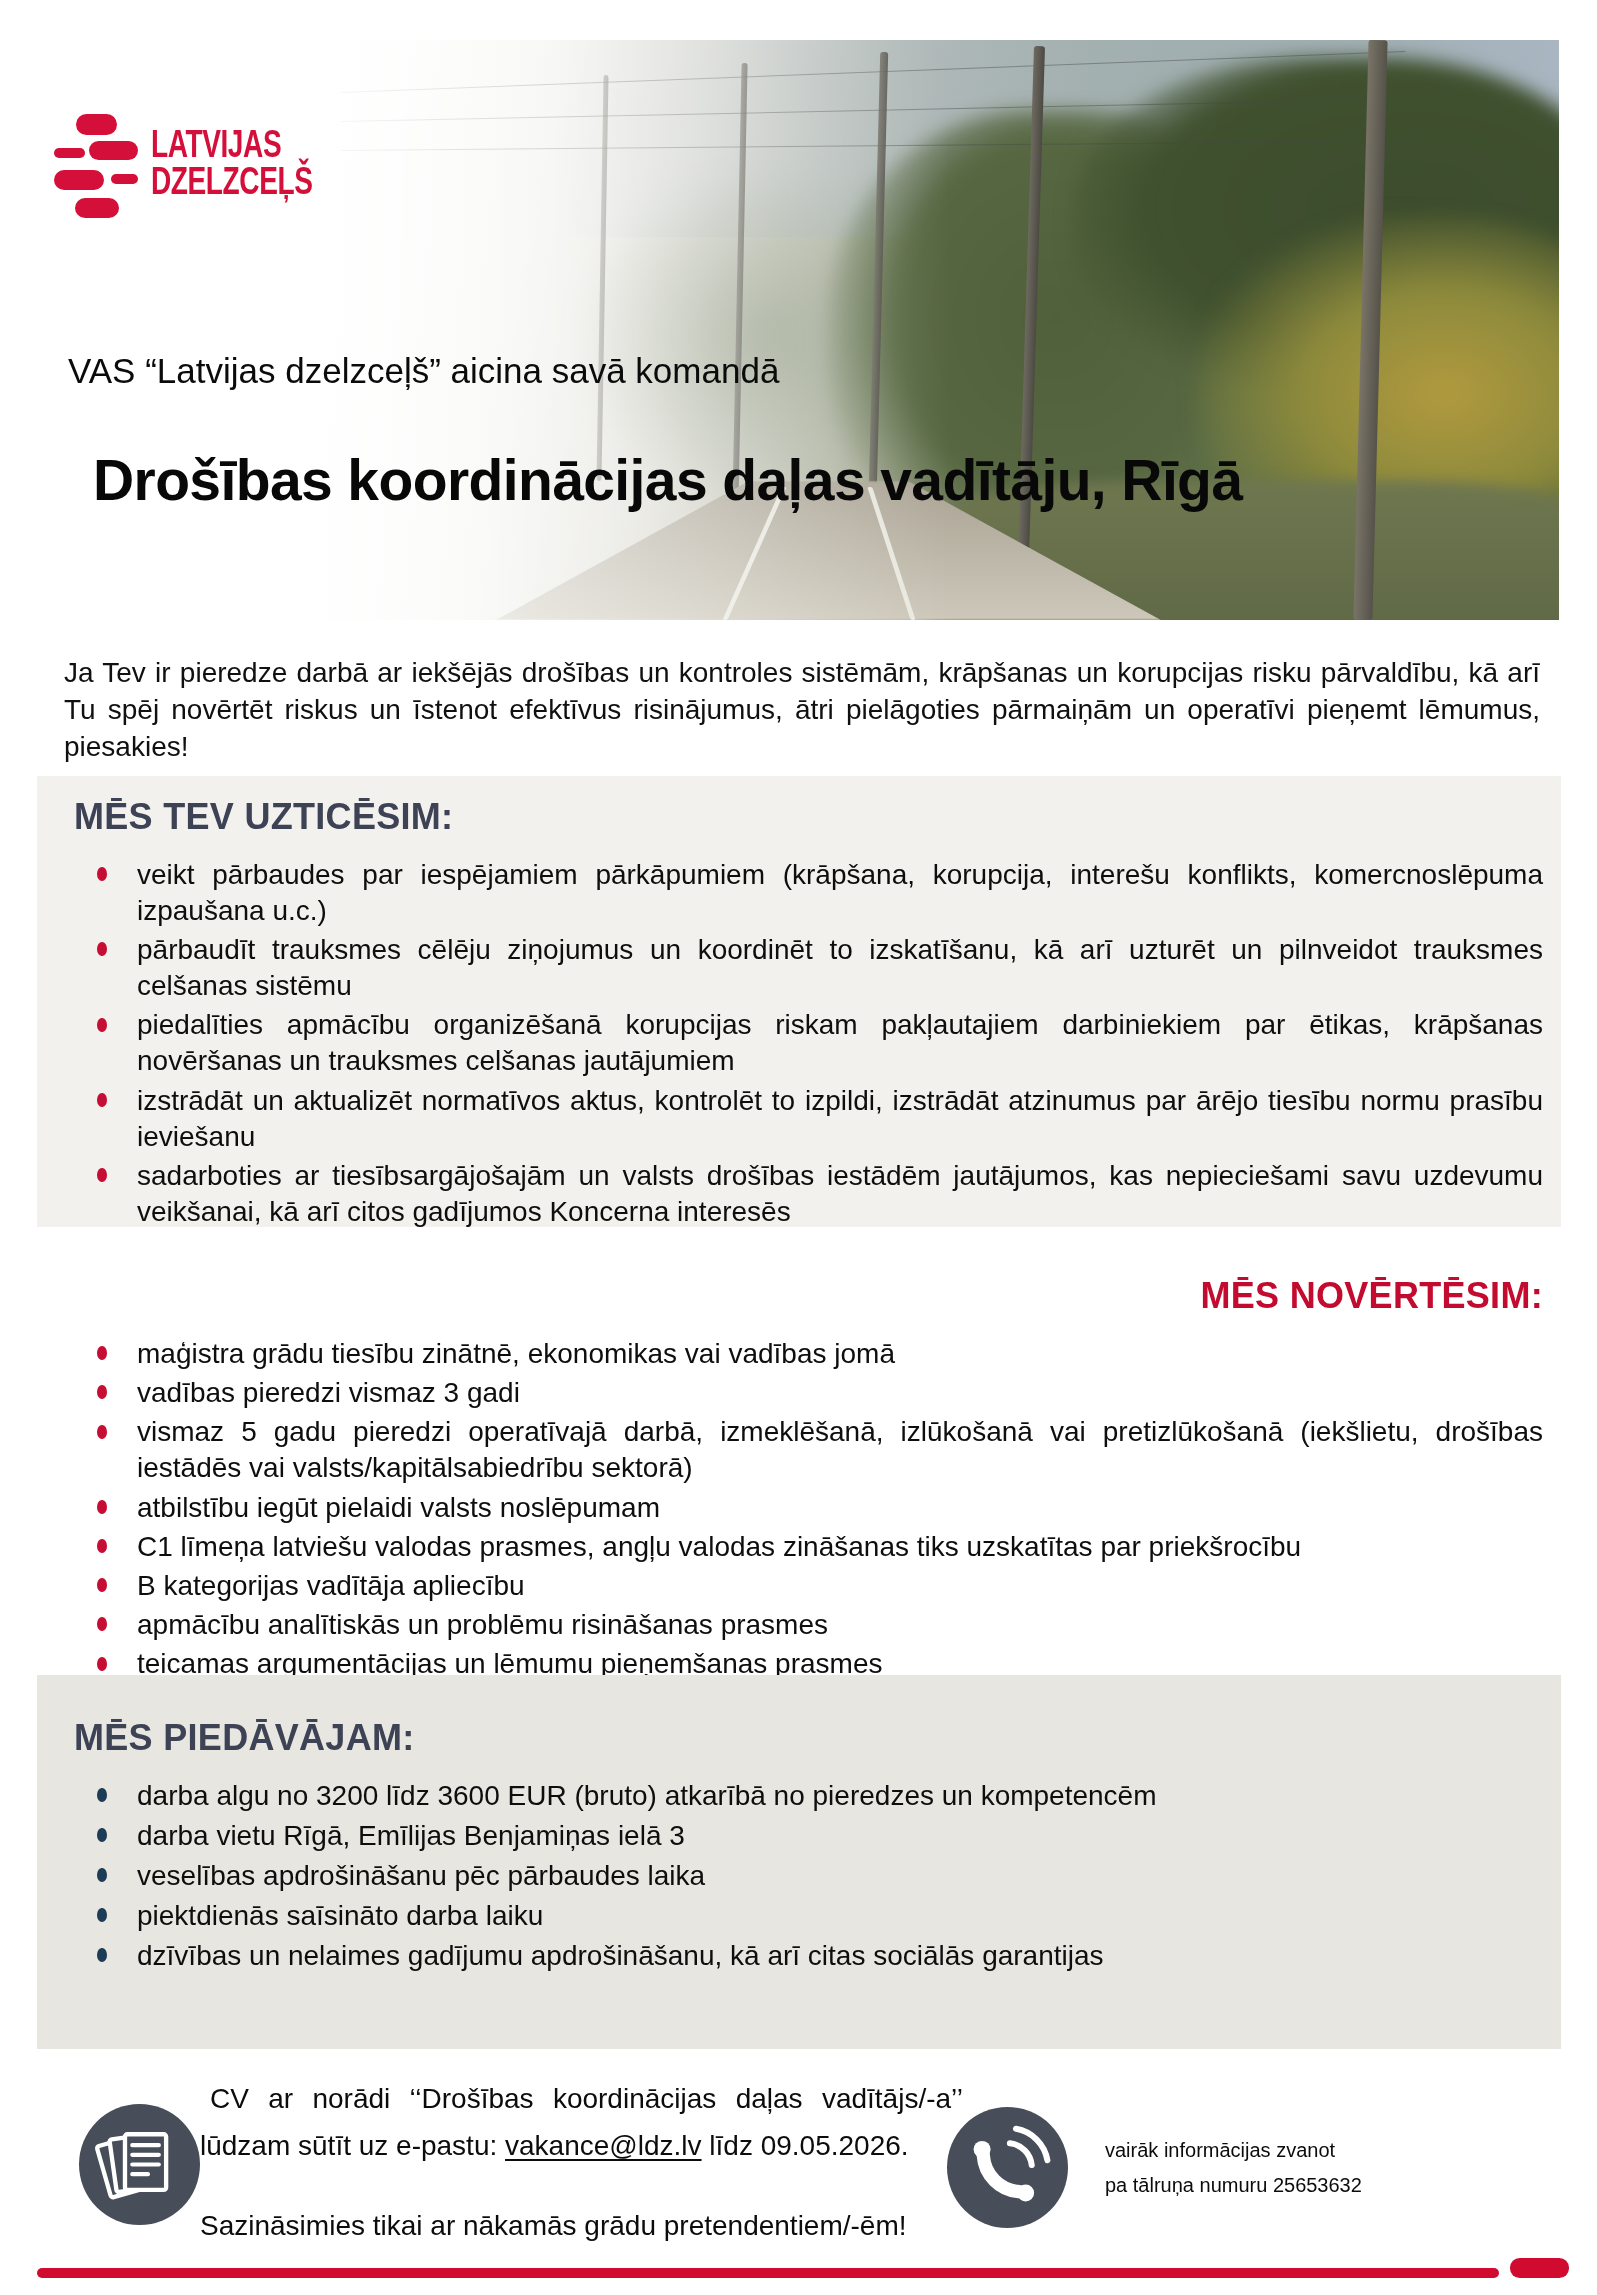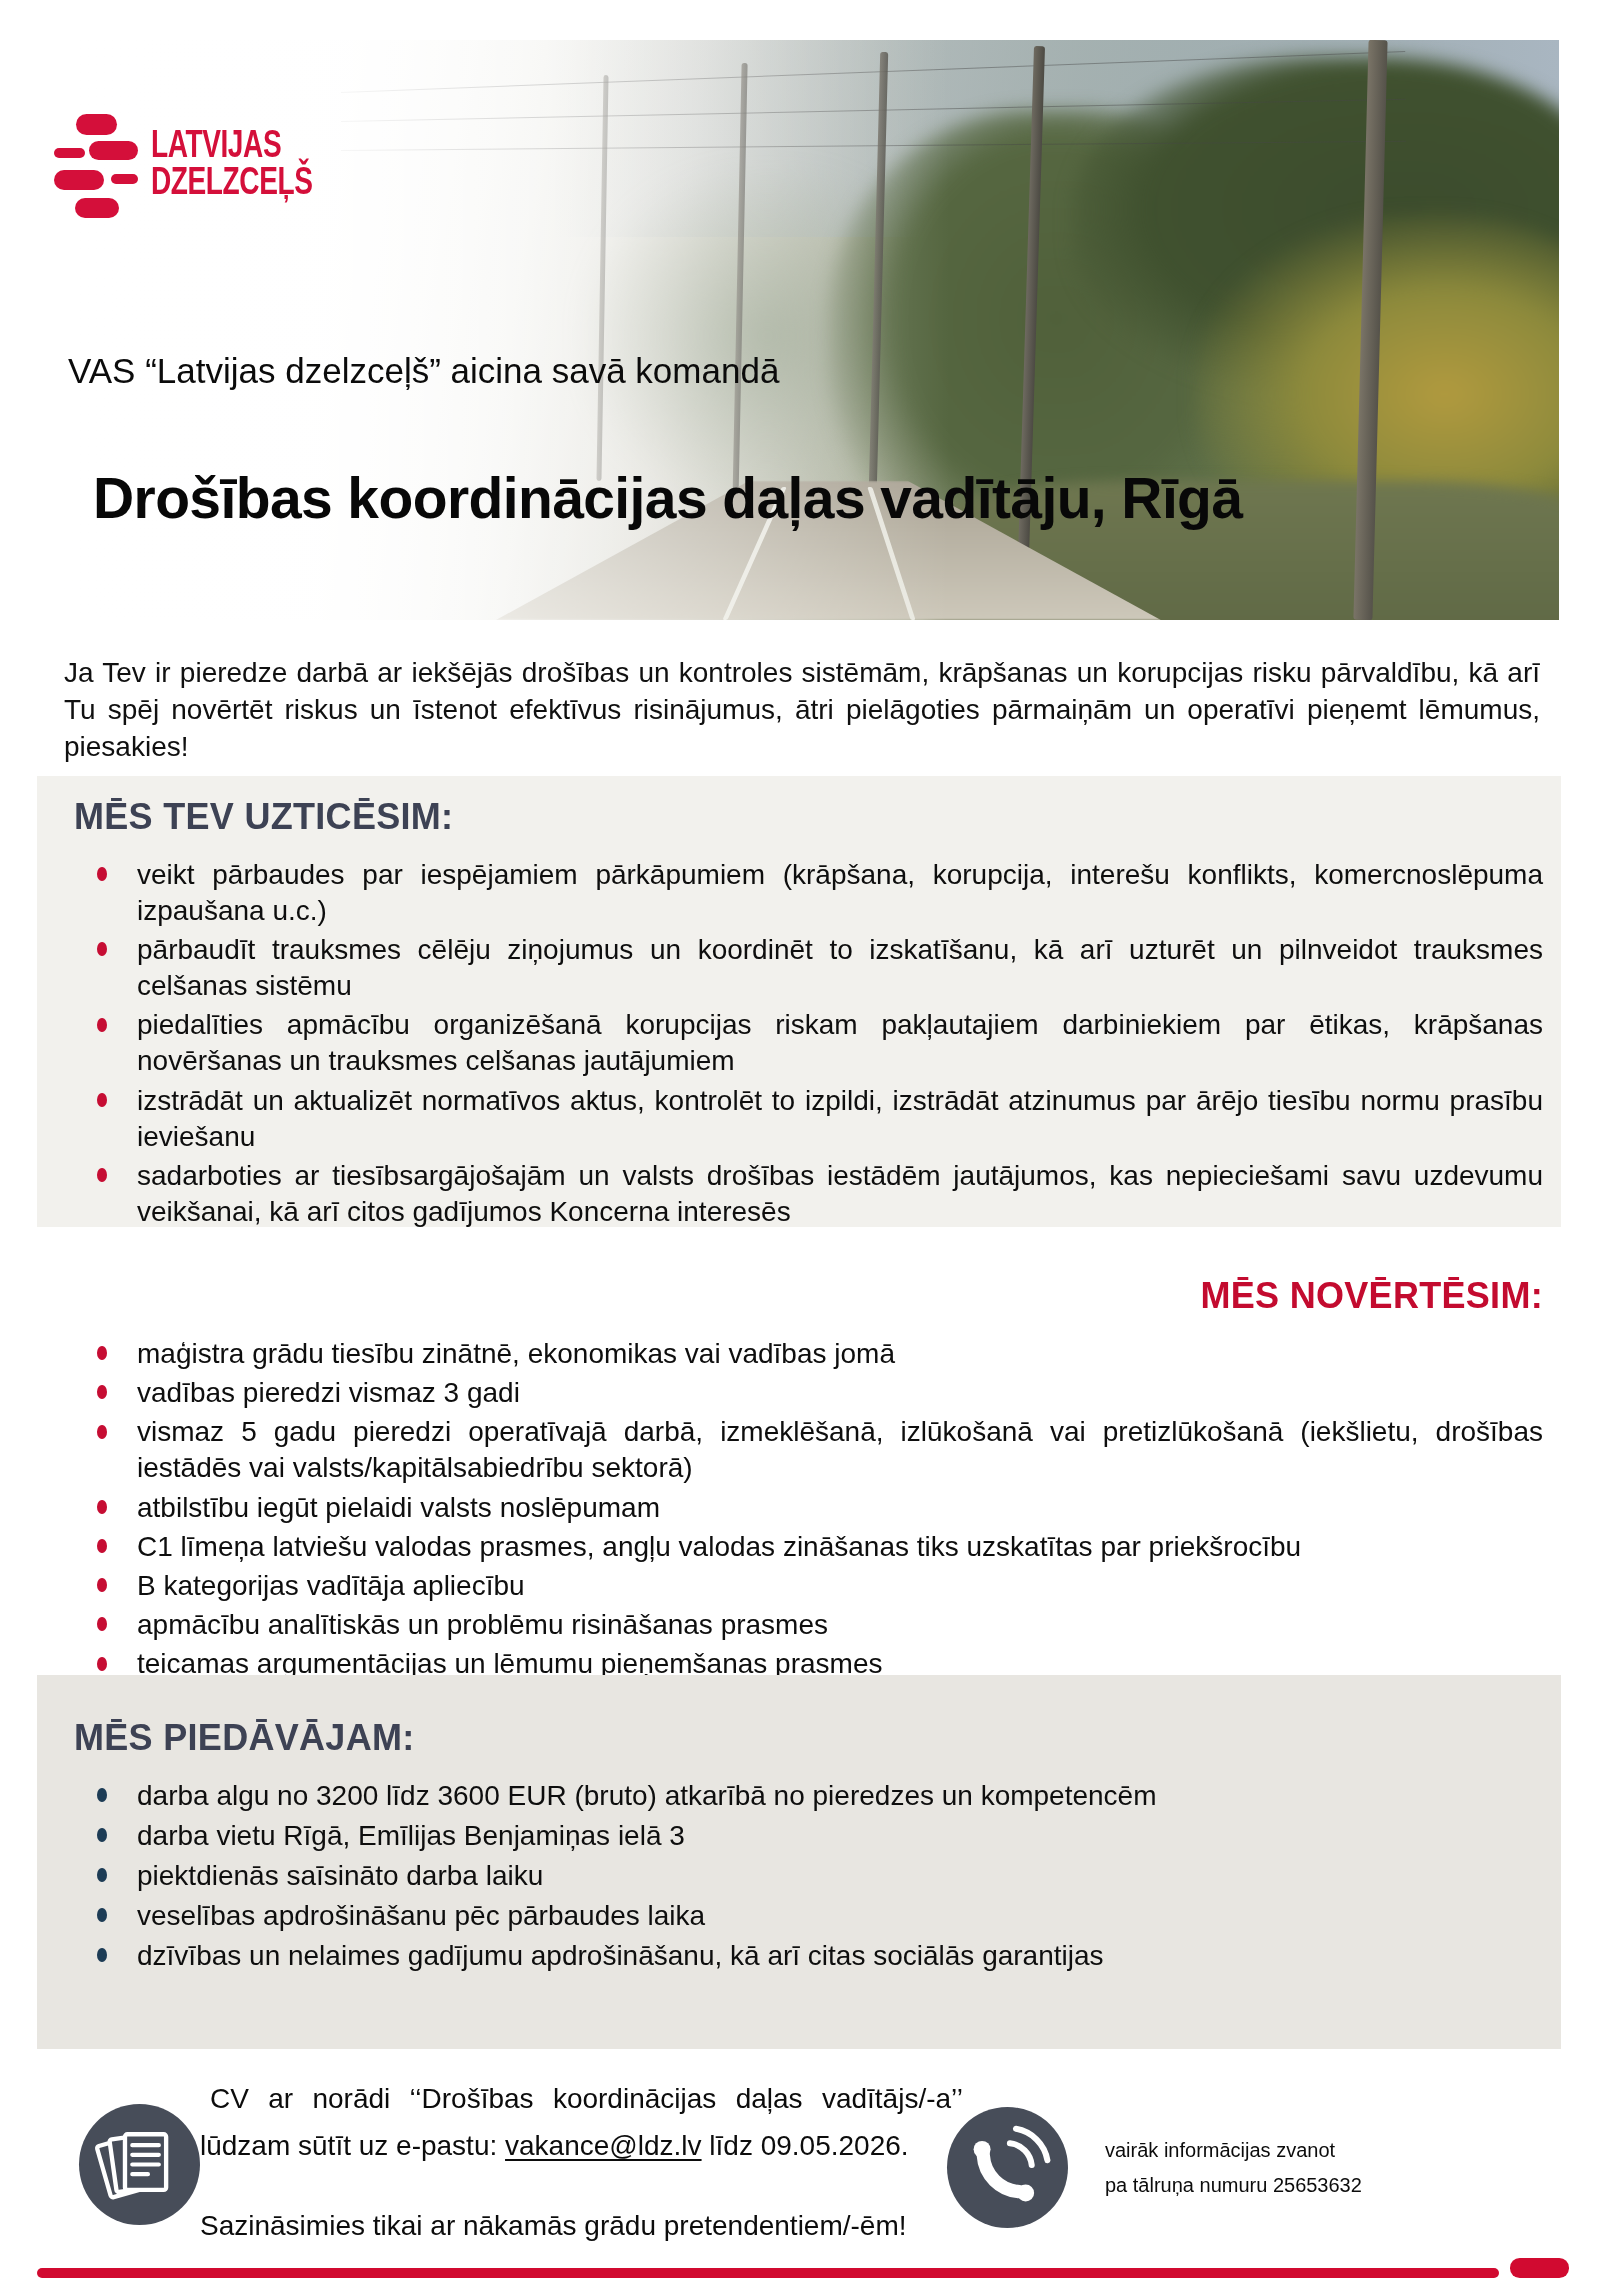"Drošības koordinācijas daļas vadītāju," .job-title { top: 465px -> 447px }
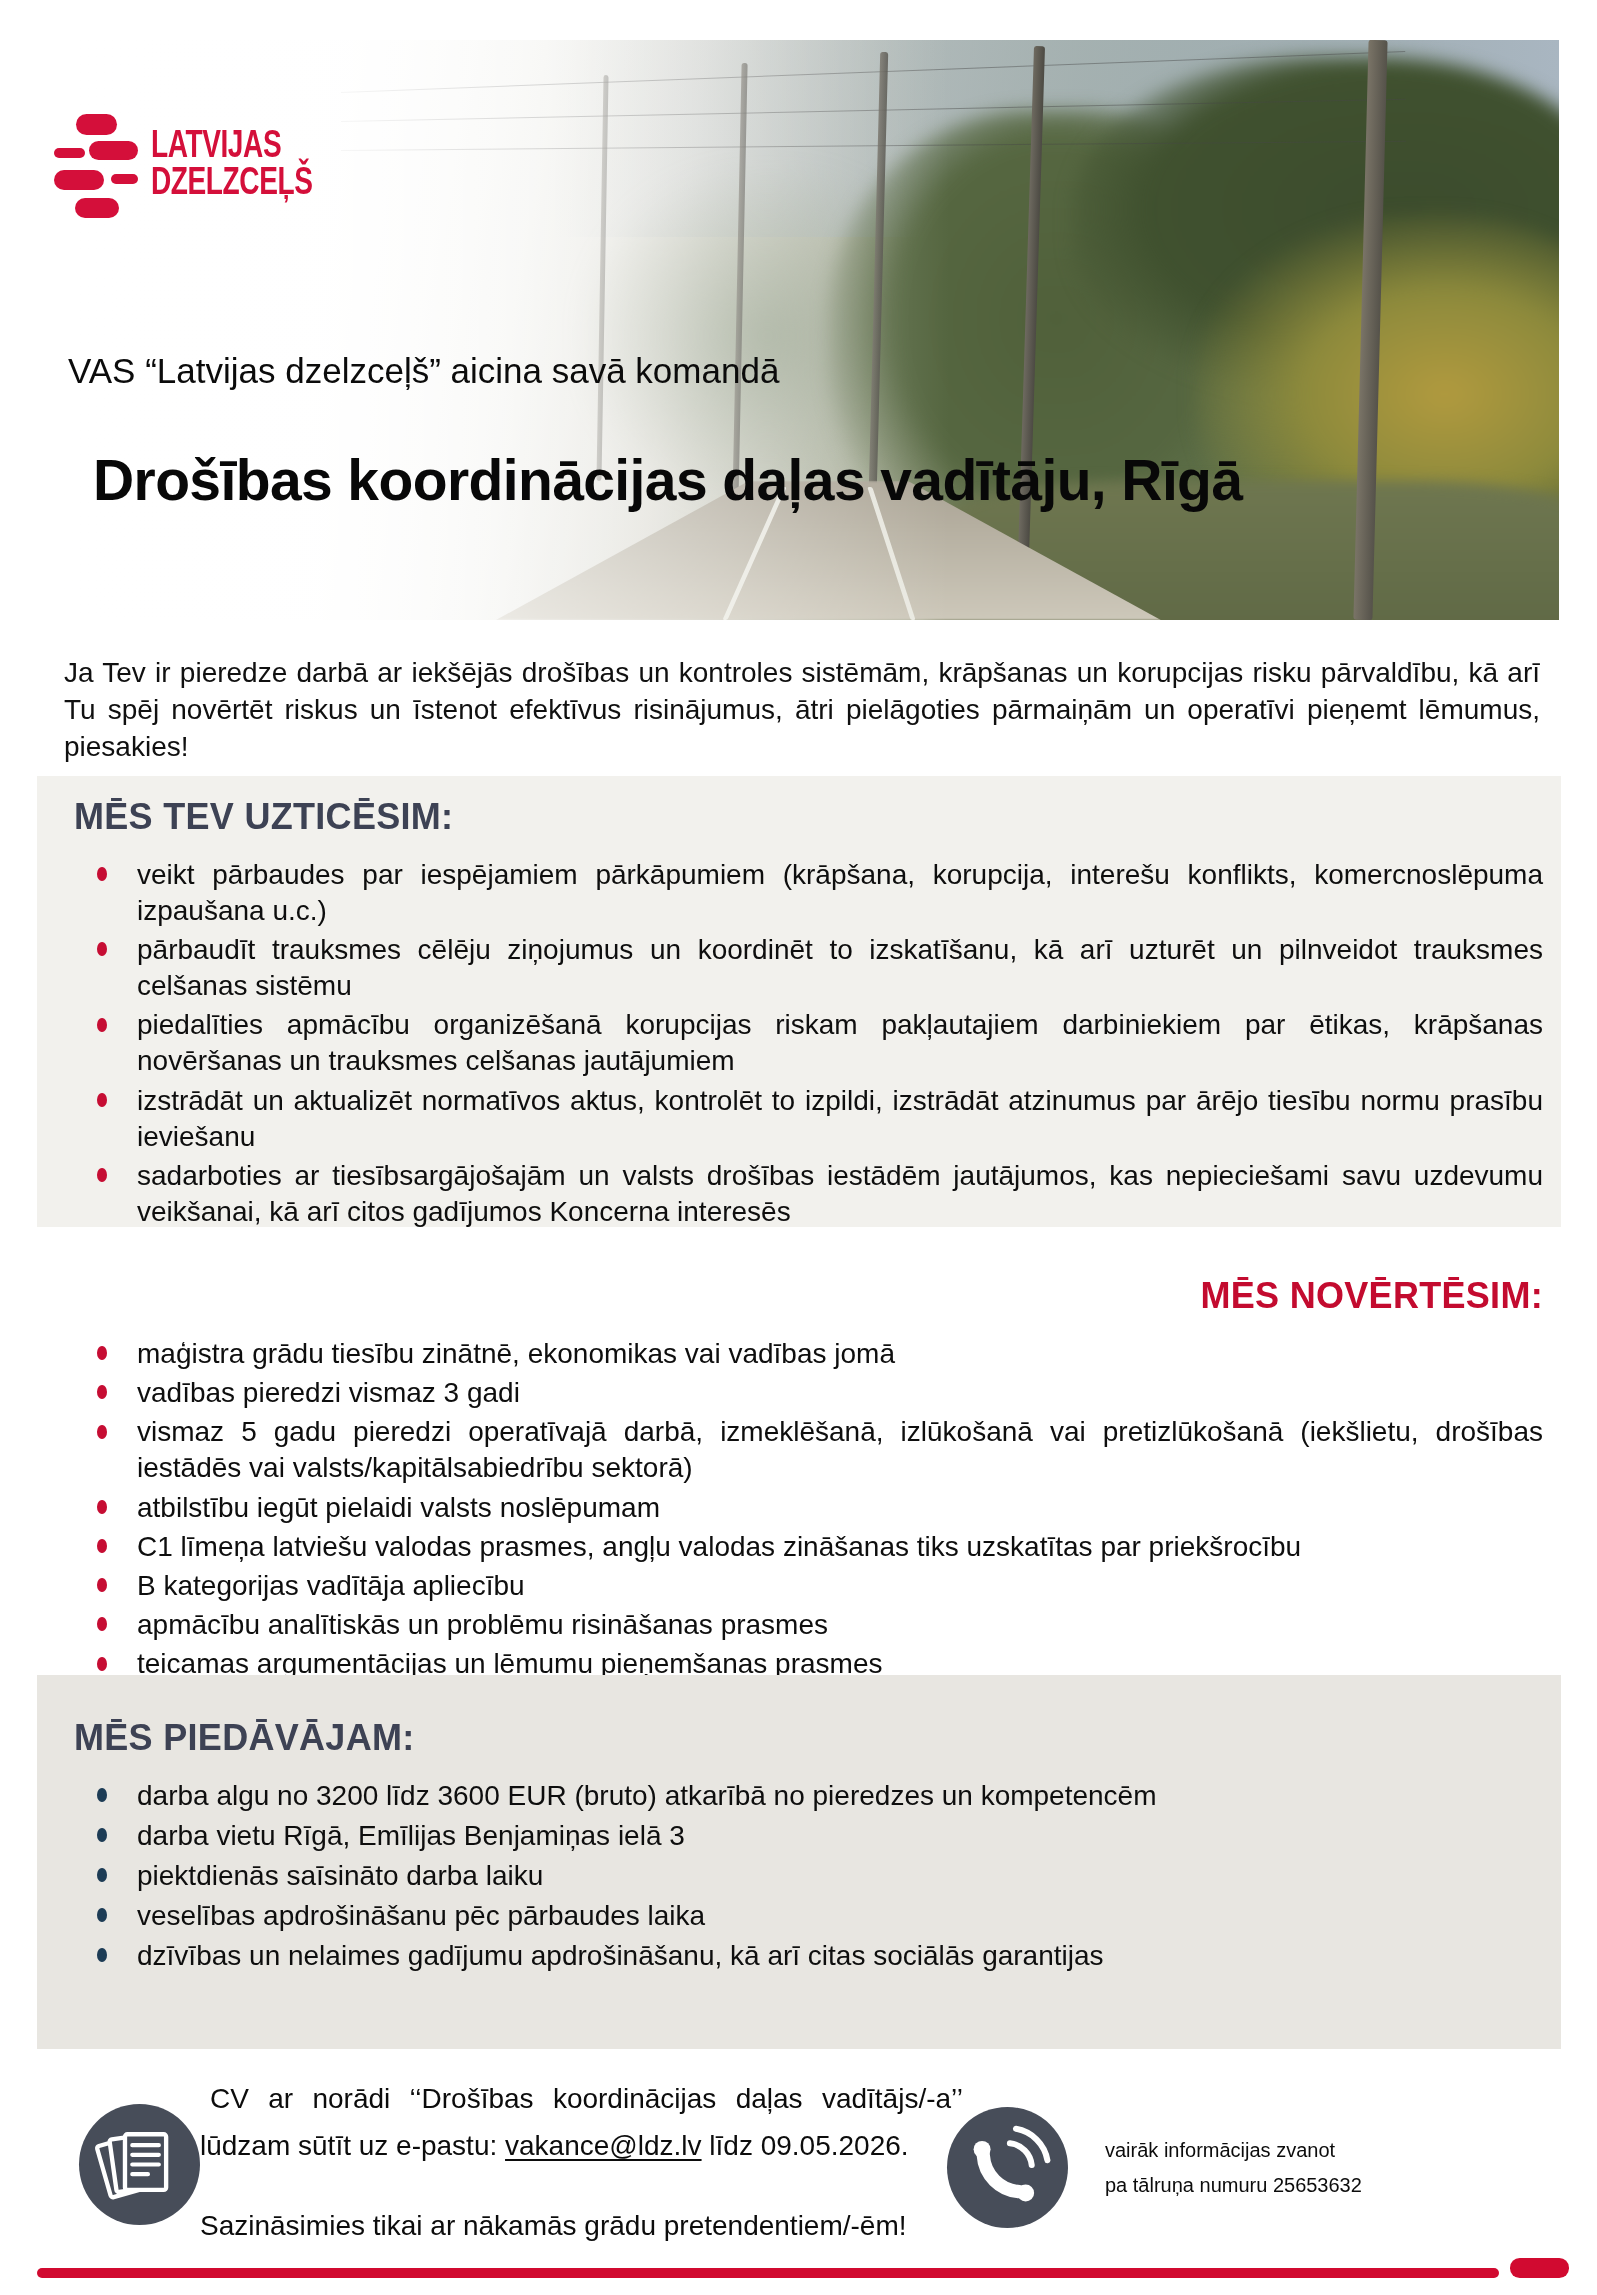"piektdienās saīsināto darba laiku" li { order: before "veselības apdrošināšanu pēc pārbaudes" -> after "veselības apdrošināšanu pēc pārbaudes" }
